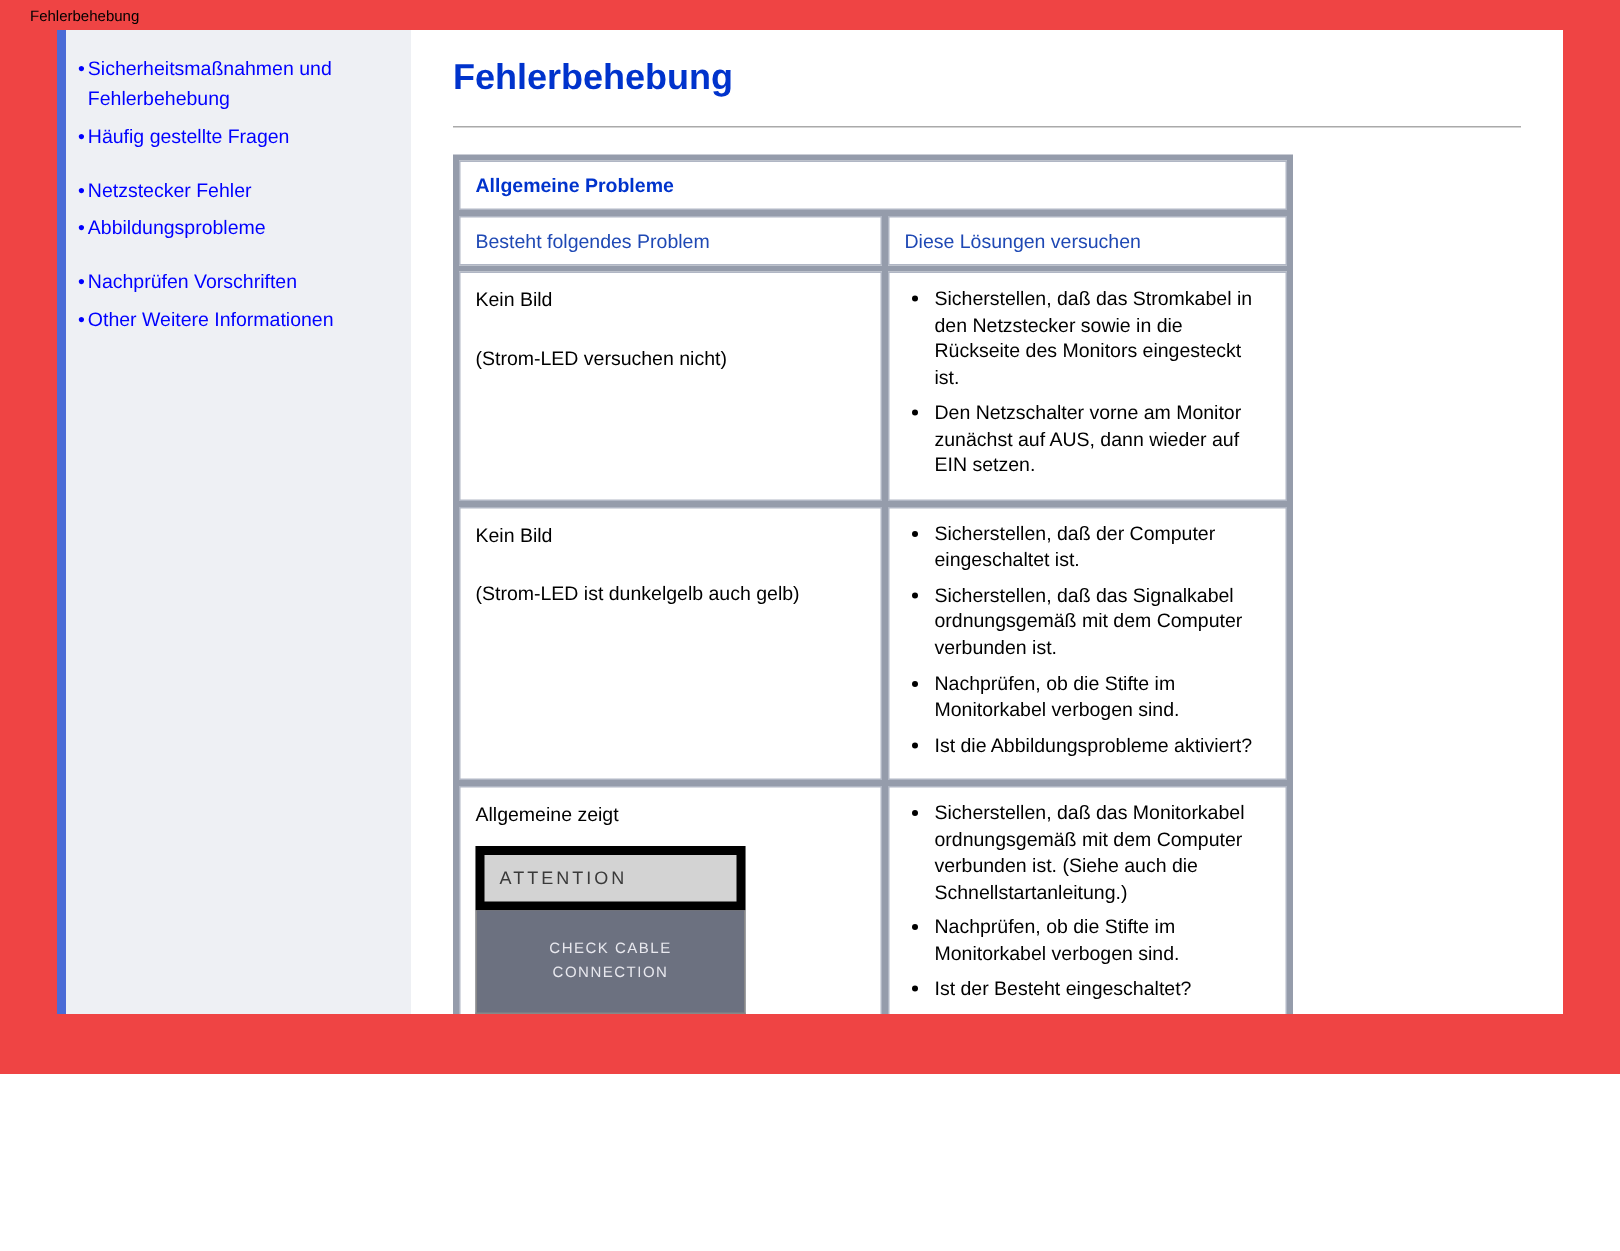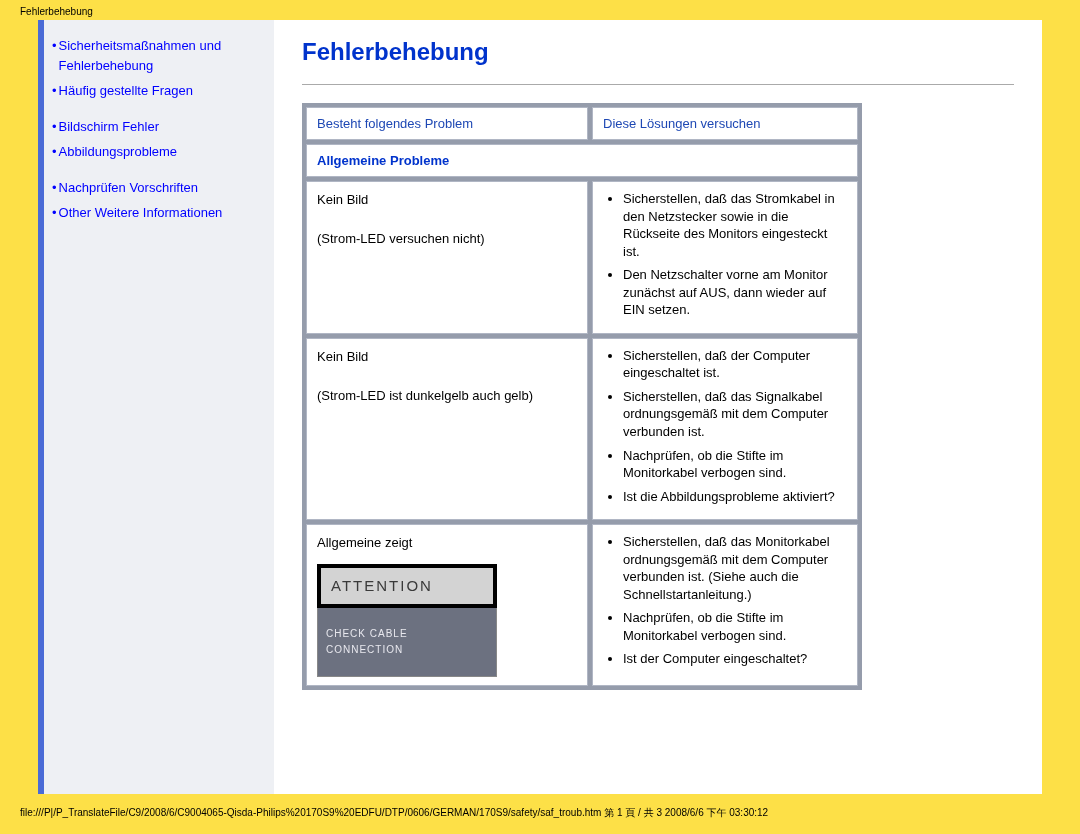"Fehlerbehebung" .page { background: #fde047 -> #ef4444; height: 834px -> 716px }
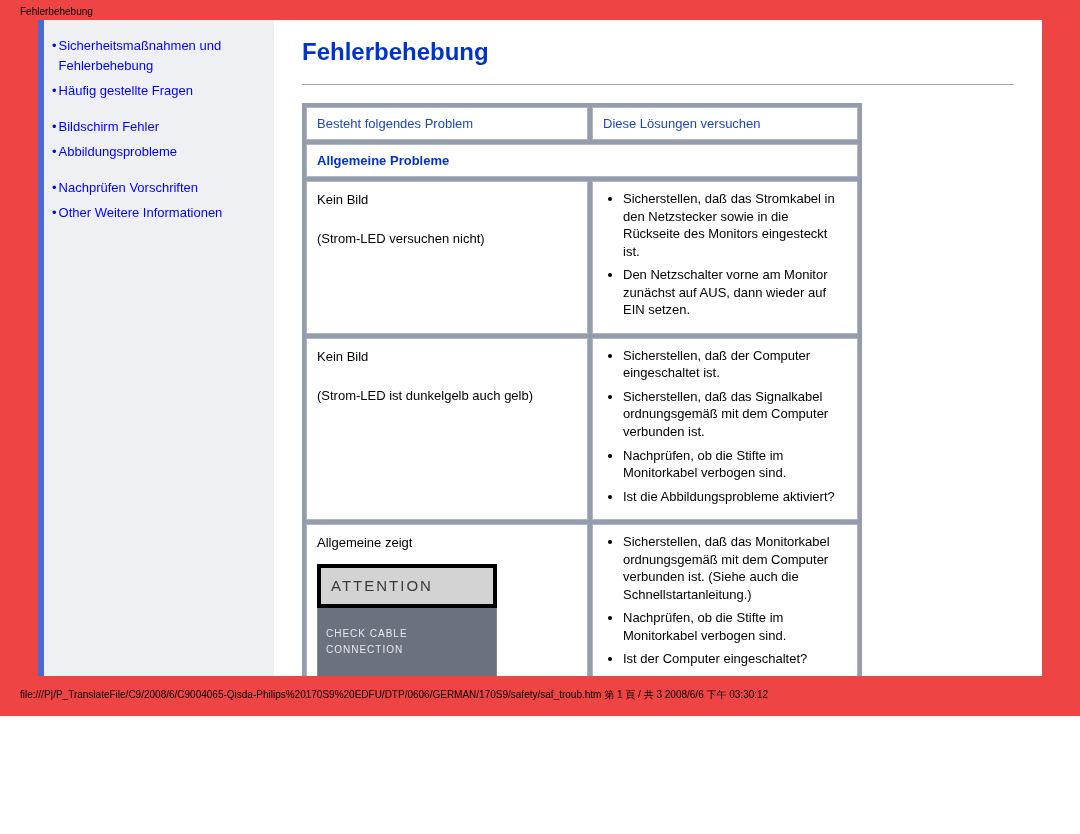"Bildschirm Fehler" a { text: Bildschirm -> Netzstecker }
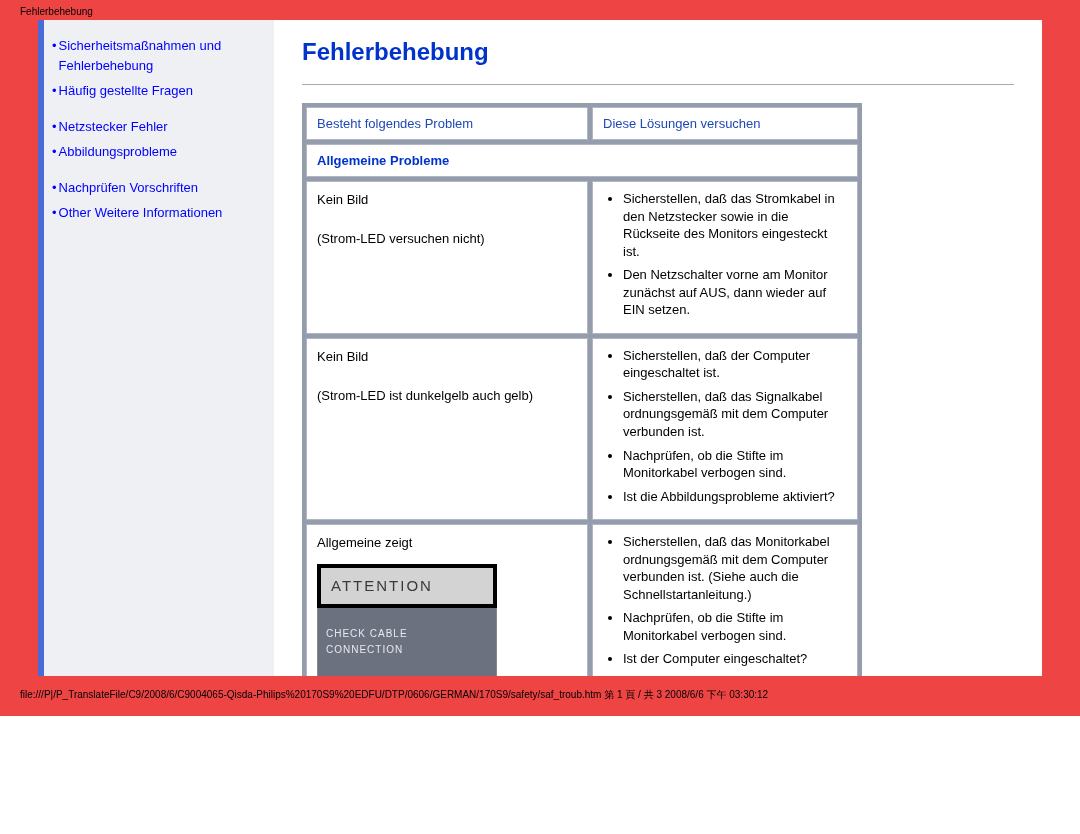"Besteht folgendes Problem" tr { order: before "Allgemeine Probleme" -> after "Allgemeine Probleme" }
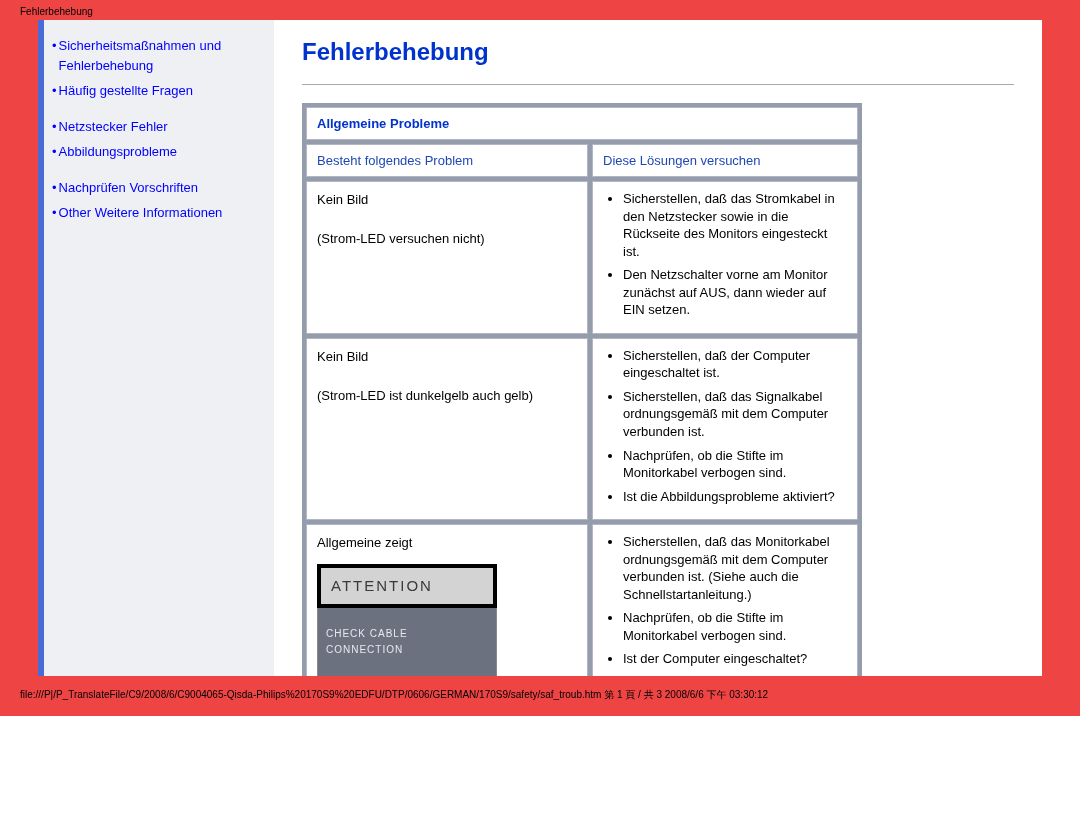"ATTENTION" .attn-top { border: 4px solid #000000 -> 6px solid #000000; font-size: 15px -> 12px }
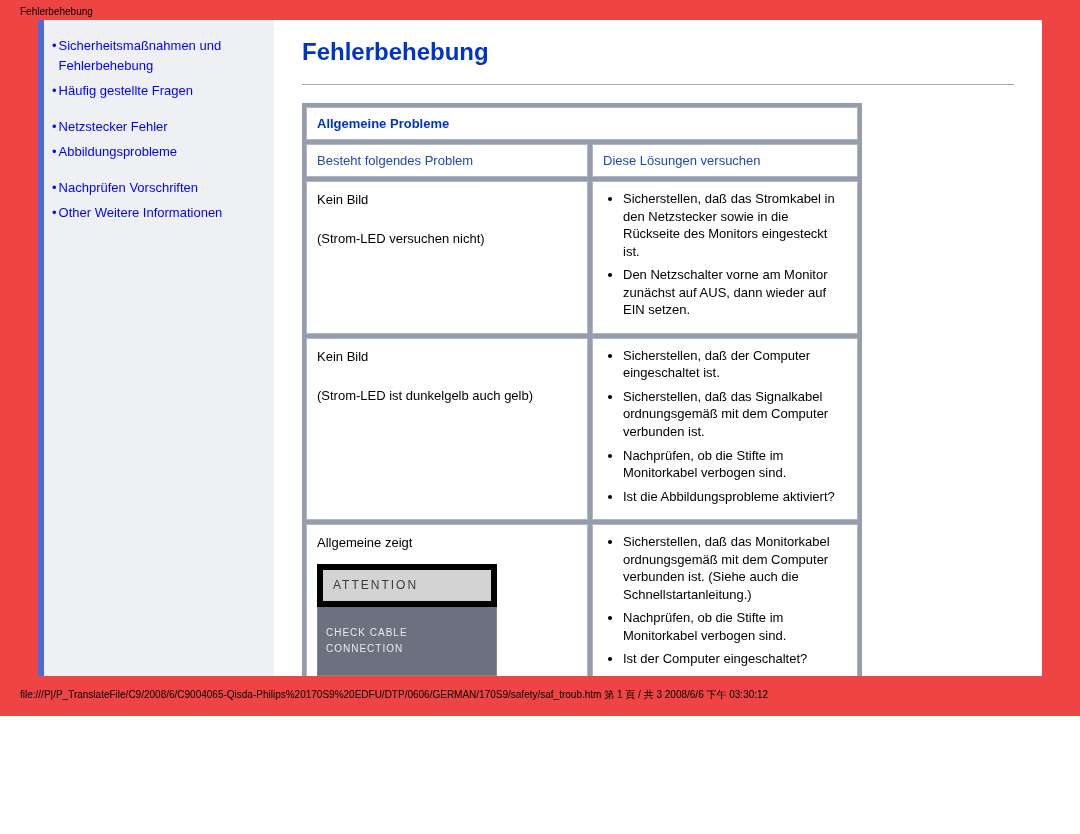"CHECK CABLE CONNECTION" .attn-bot { text-align: left -> center }
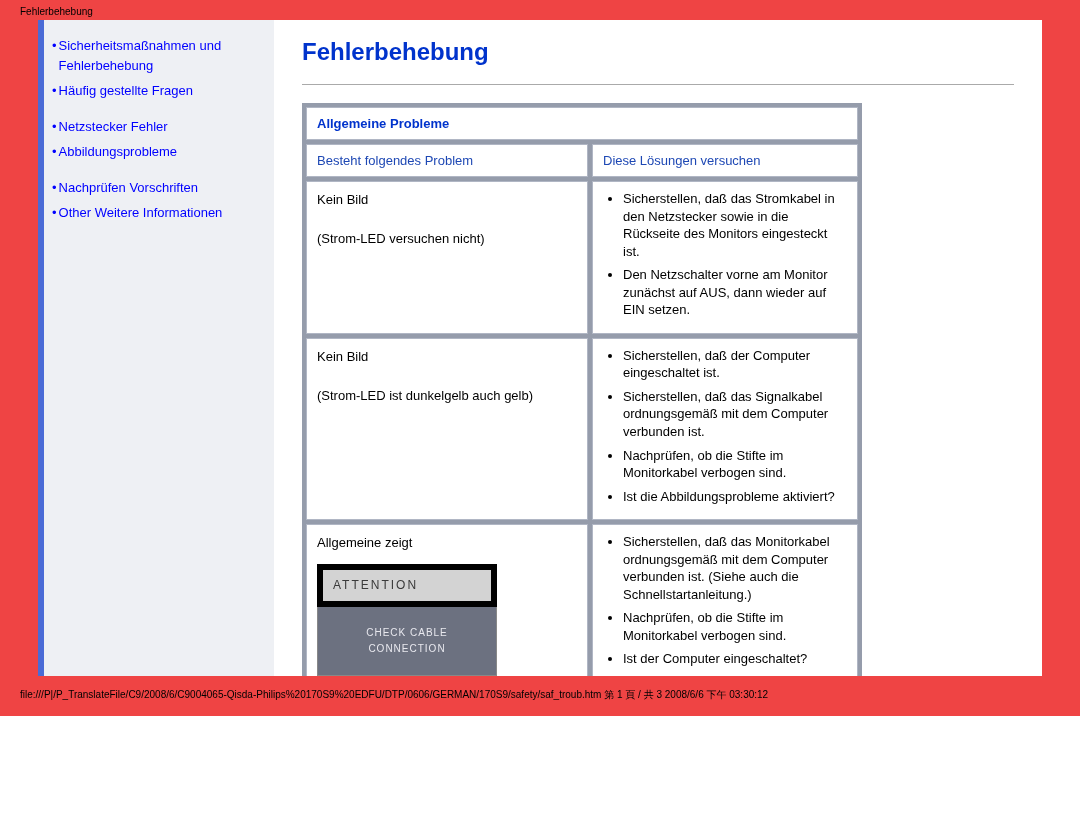"Ist der Computer eingeschaltet?" li { text: Computer -> Besteht }
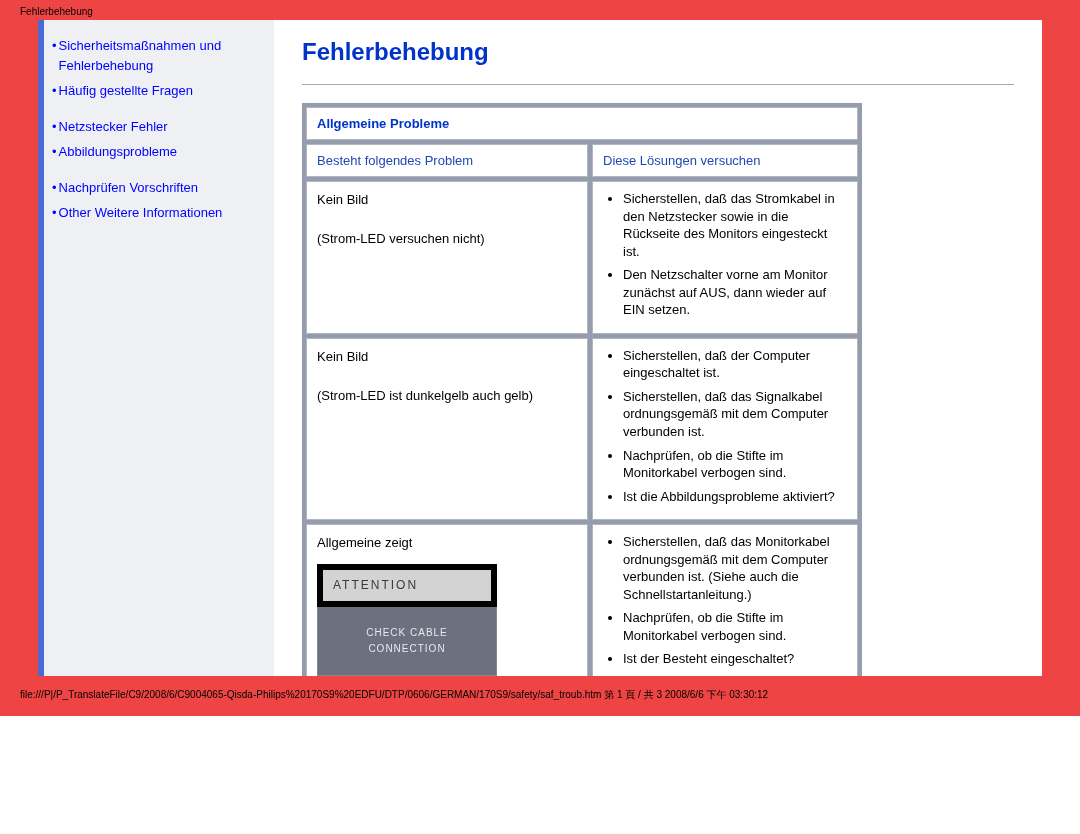"file:///P|/P_TranslateFile/C9/2008/6/C90" div.footer { html: <div>file:///P|/P_TranslateFile/C9/2008/6/C9004065-Qisda-Philips%20170S9%20EDFU/DTP/0606/GERMAN/170S9/safety/saf_troub.htm 第 1 頁 / 共 3 2008/6/6 下午 03:30:12</div> -> none }
